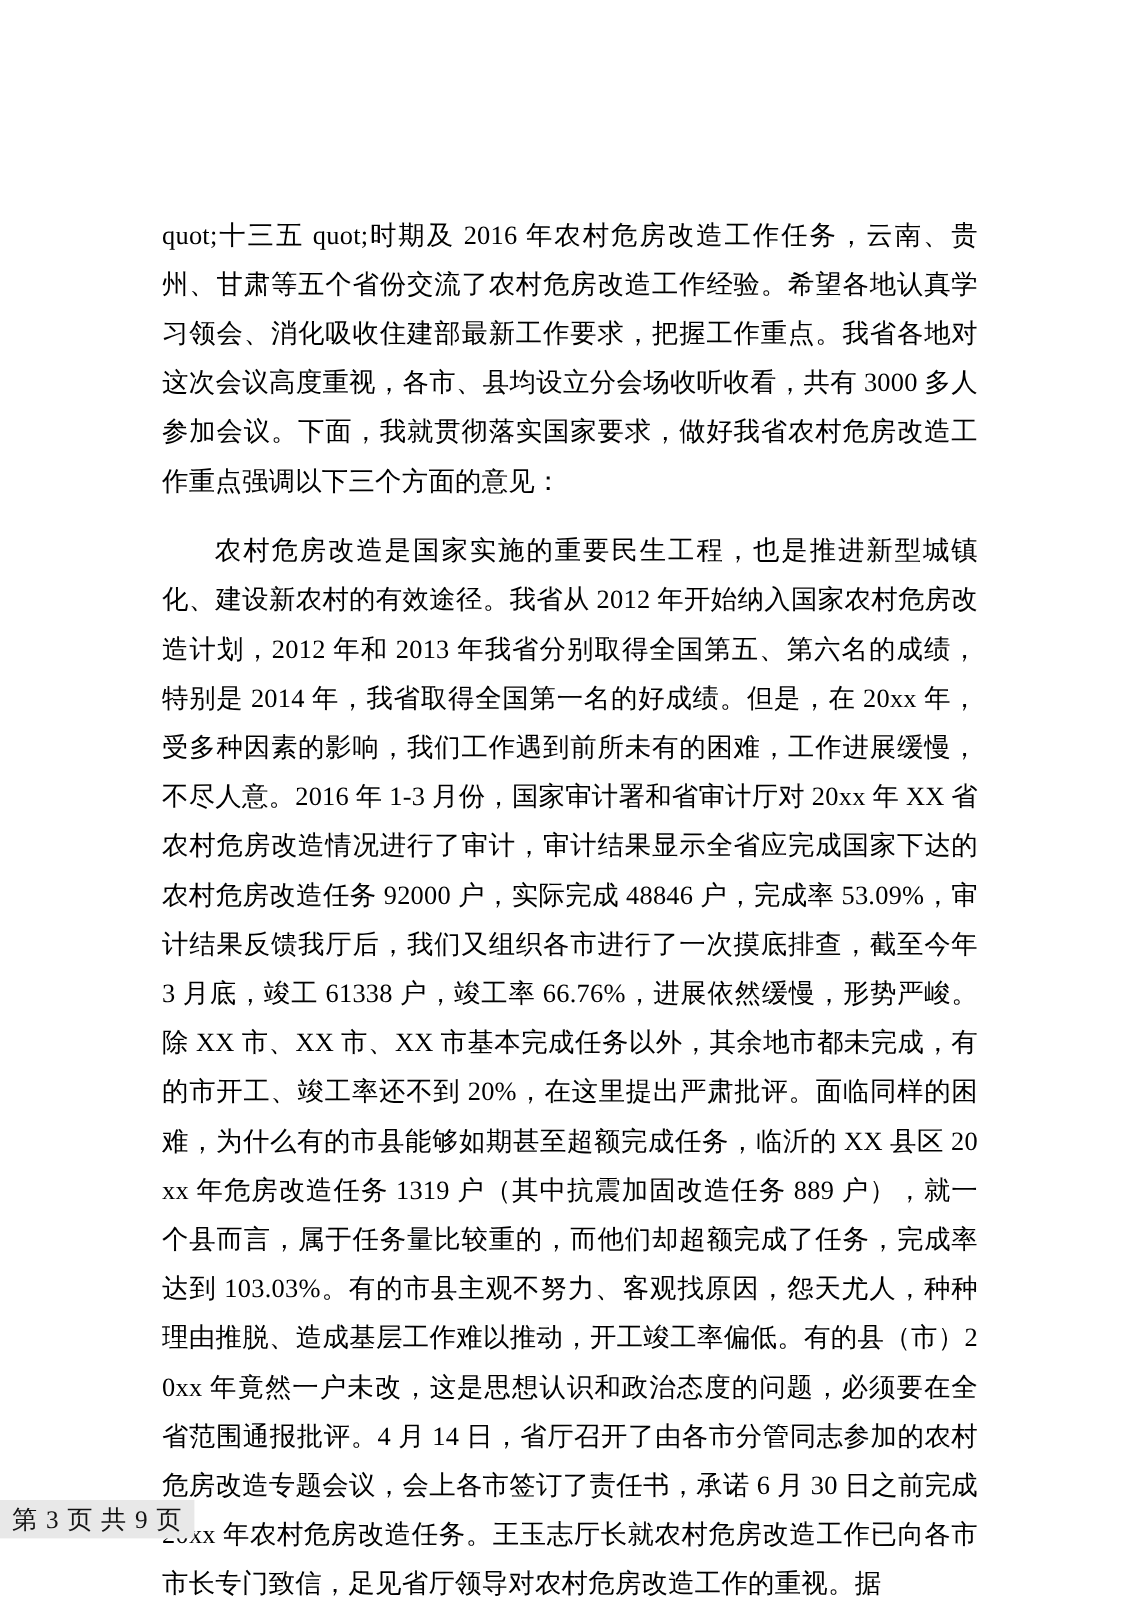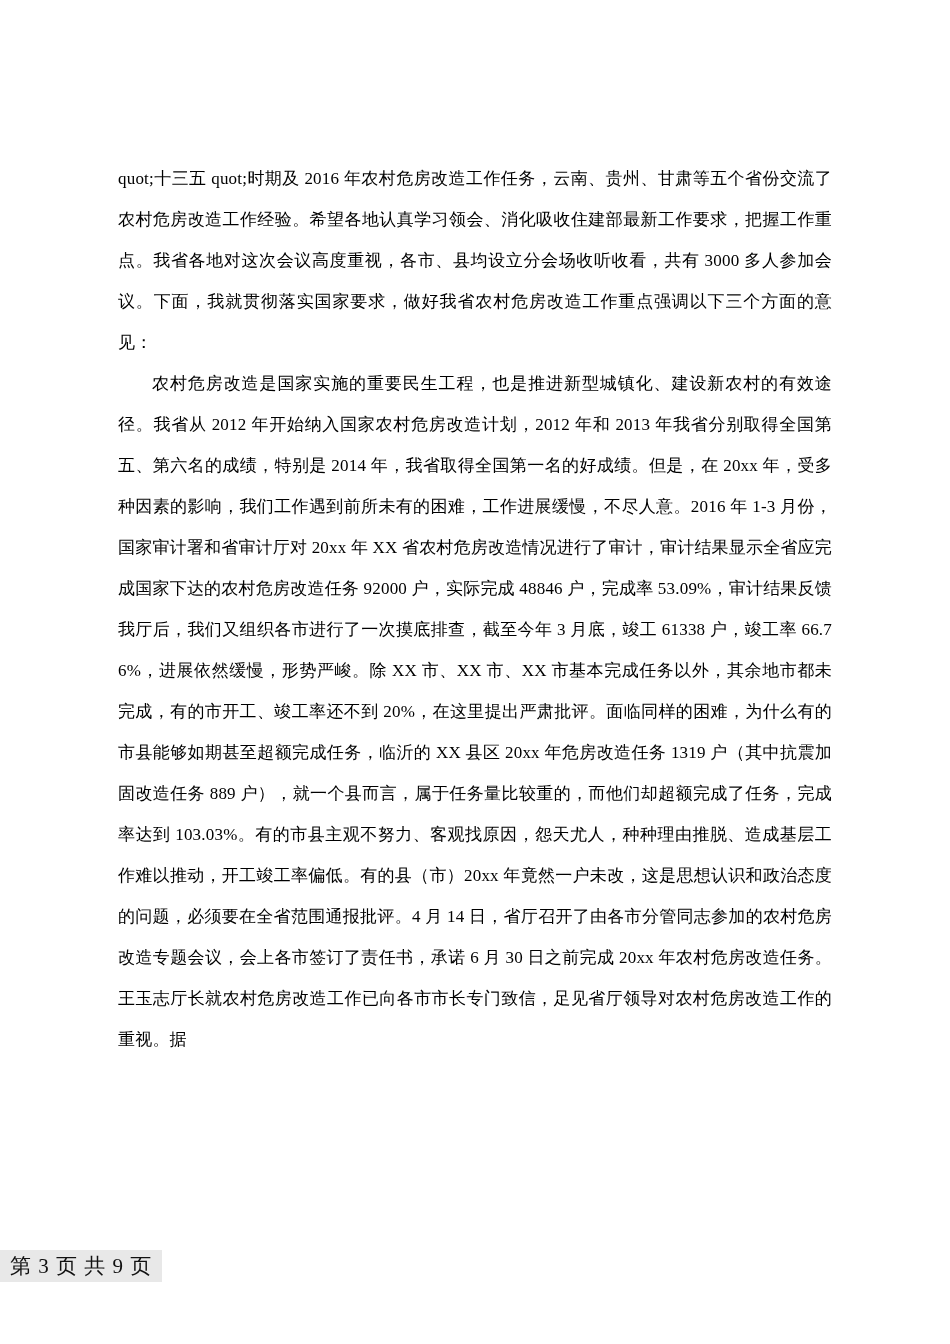"quot;十三五 quot;时期及 2016" p { font-size: 17px -> 22px; margin: 0 -> 17px }
